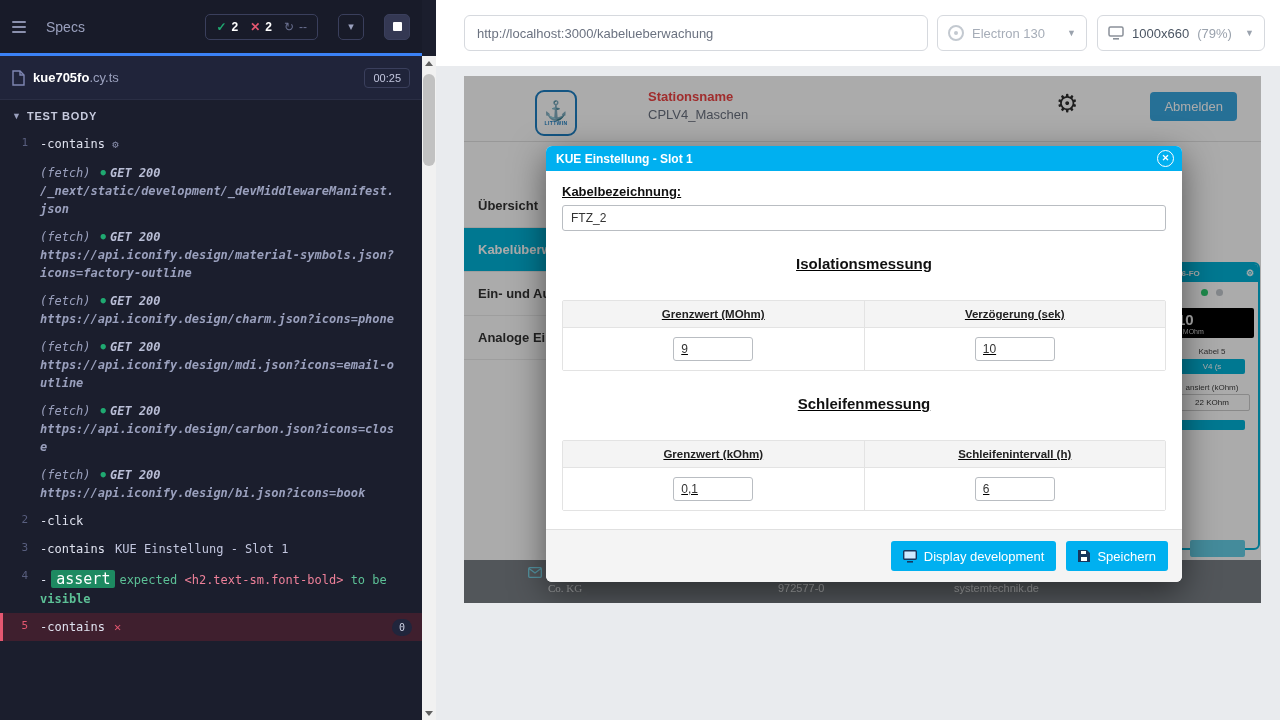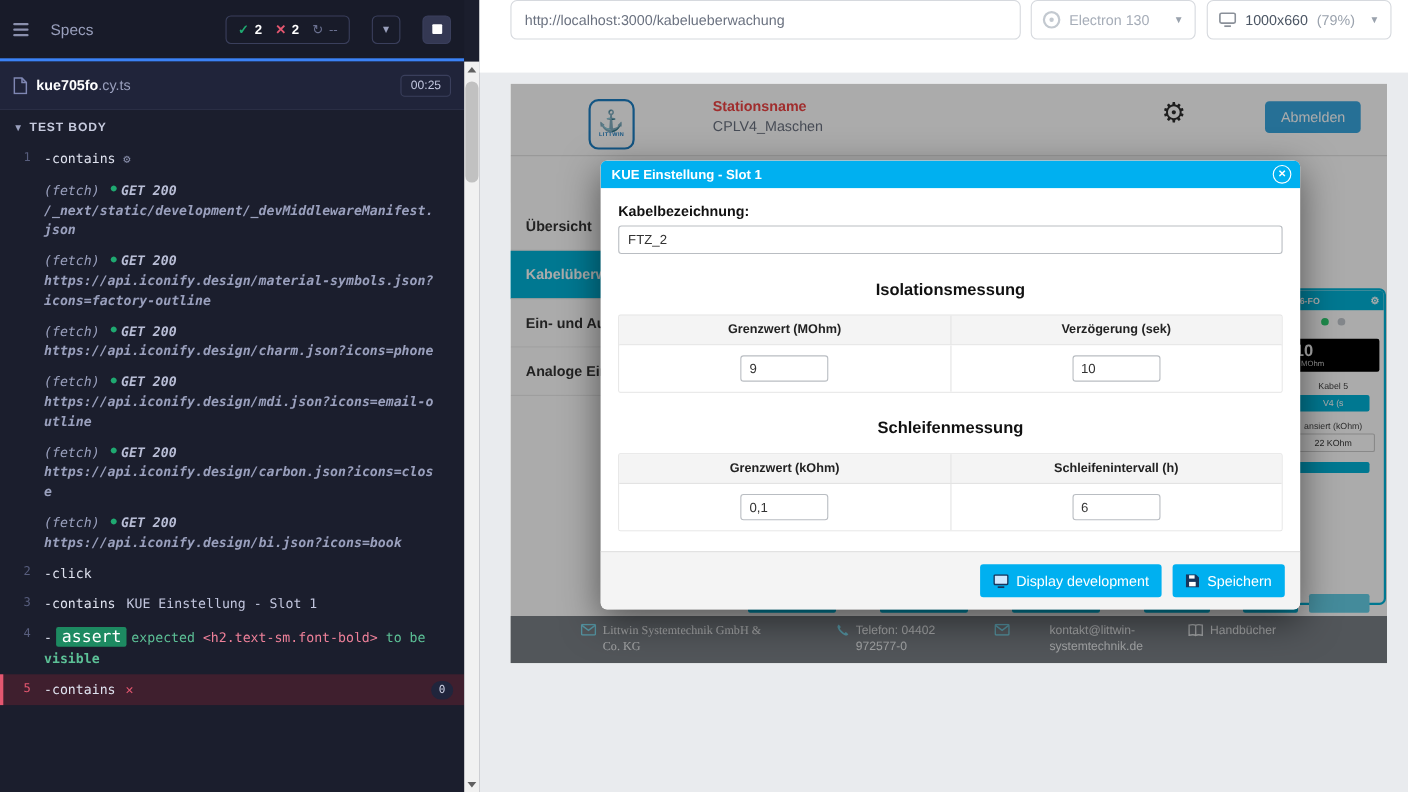"http://localhost:3000/kabelueberwachung" .topbar { align-items: none -> center }
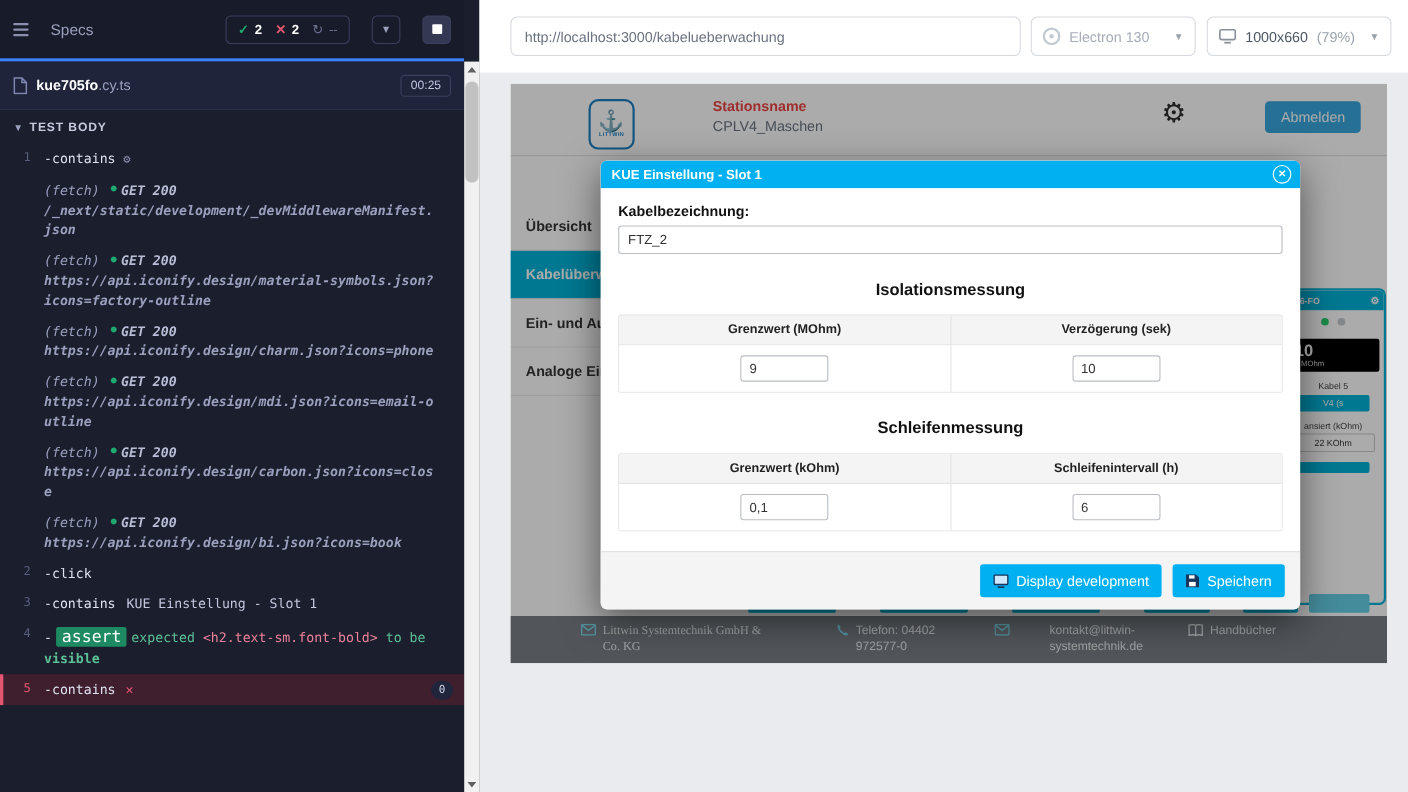"Kabelbezeichnung:" .modal-body { text-decoration: none -> underline }
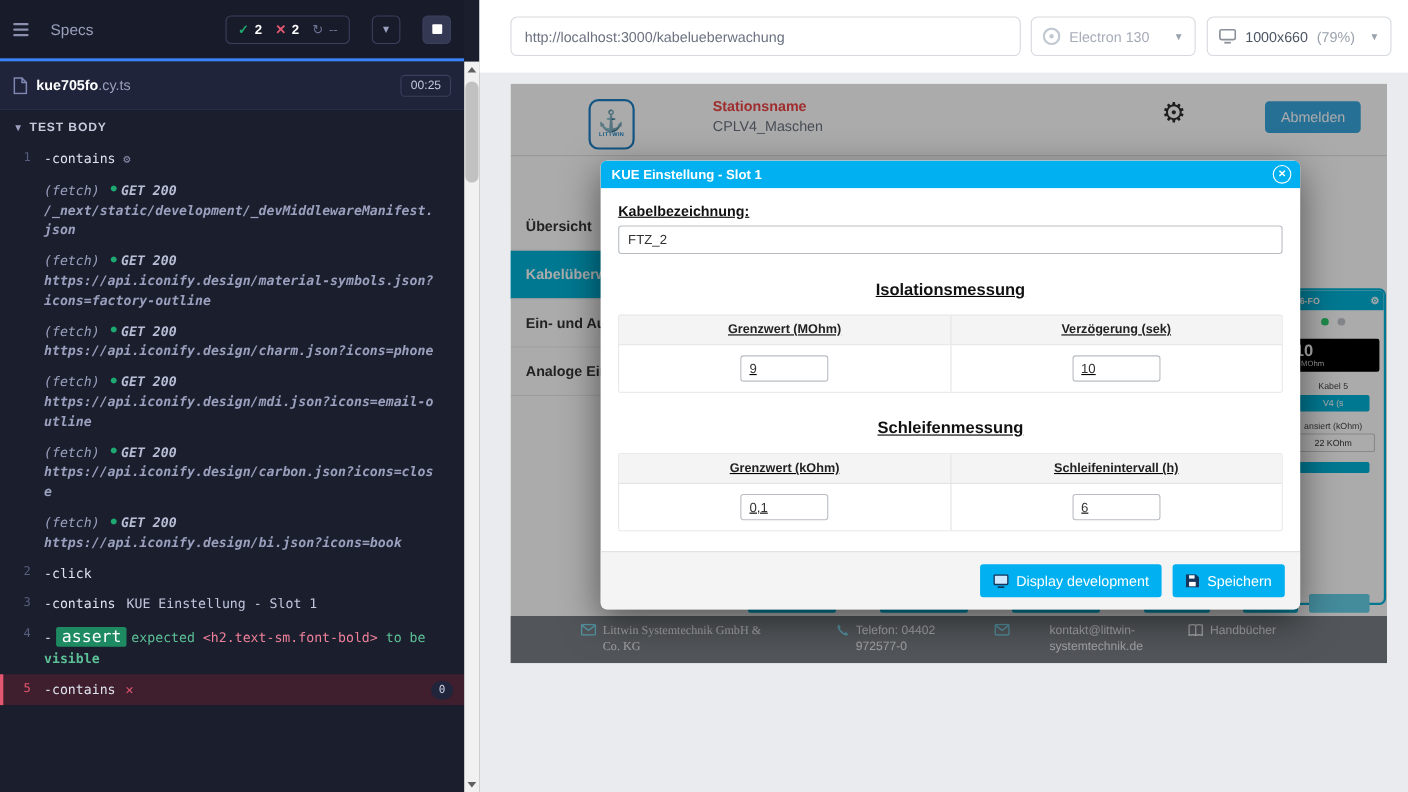"Grenzwert (MOhm)" .m-table { margin-top: 14px -> 28px }
